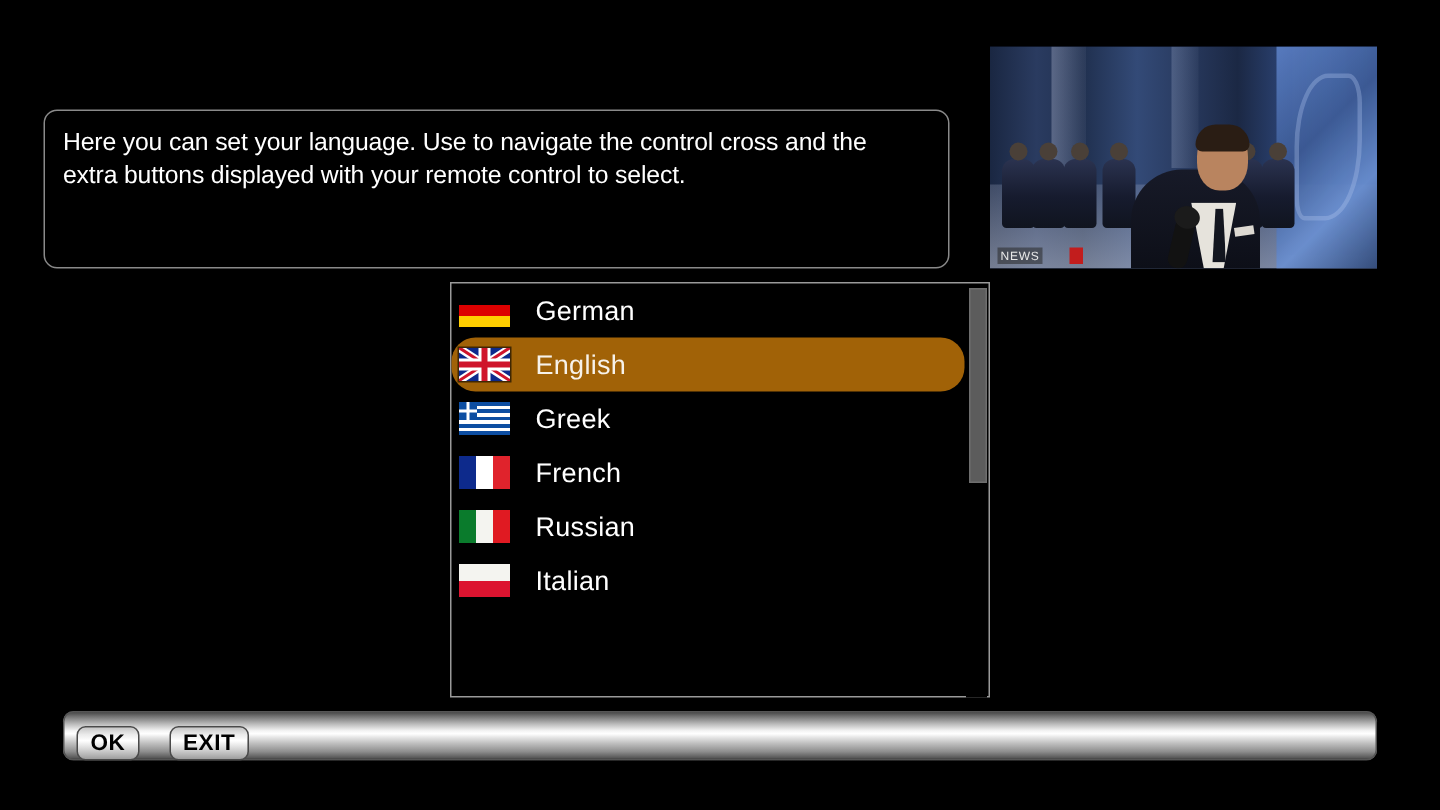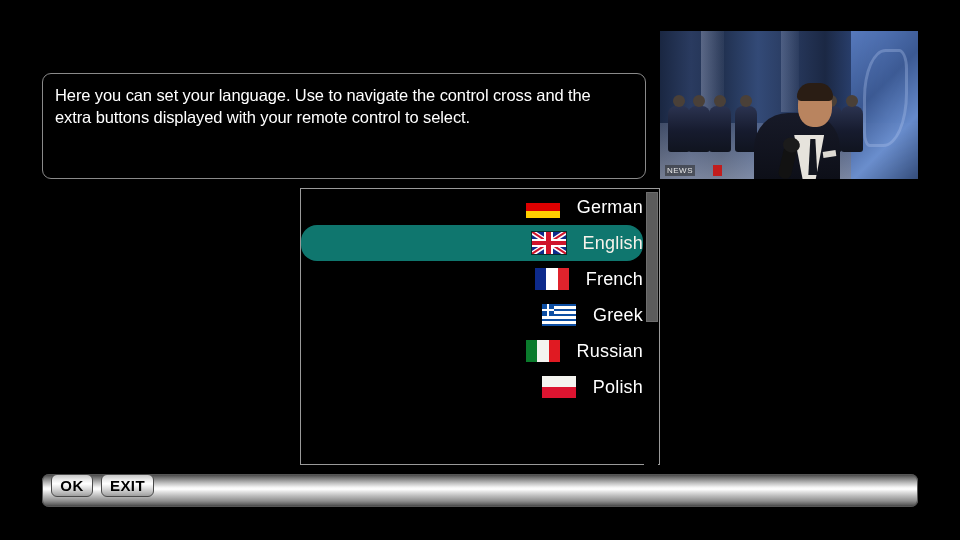"Here you can set your" #desc-box { left: 42px -> 29px }
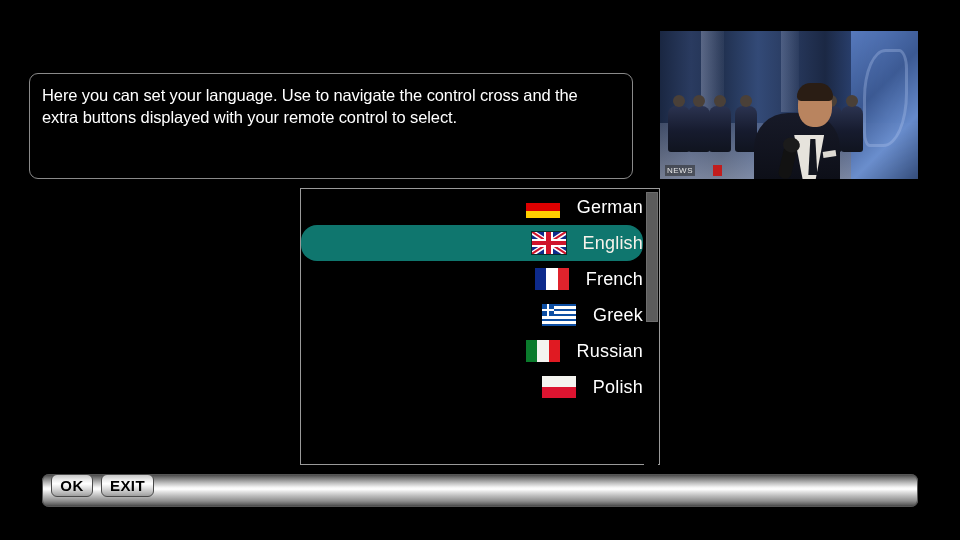"German" .lang-row { justify-content: flex-end -> none }
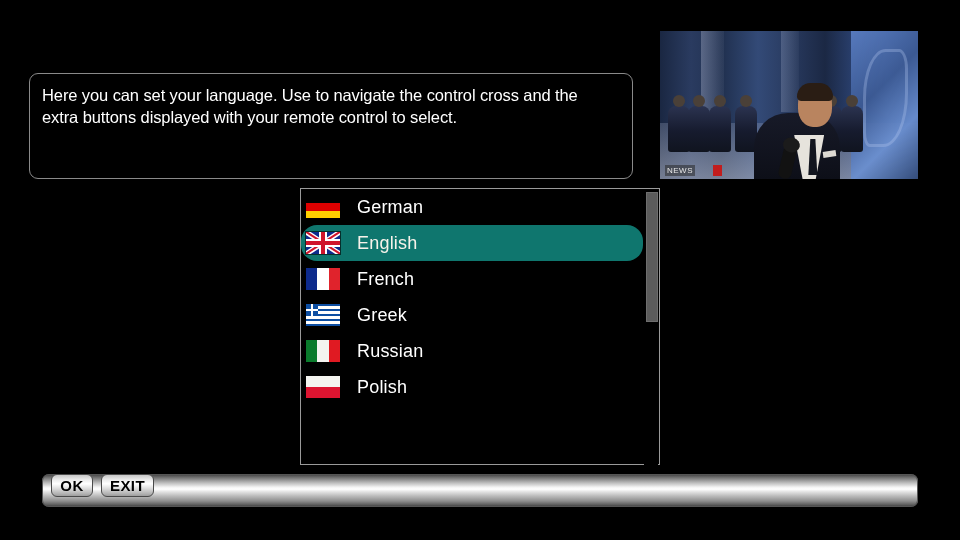"English" .lang-row.selected { background: #0f766e -> #a16207 }
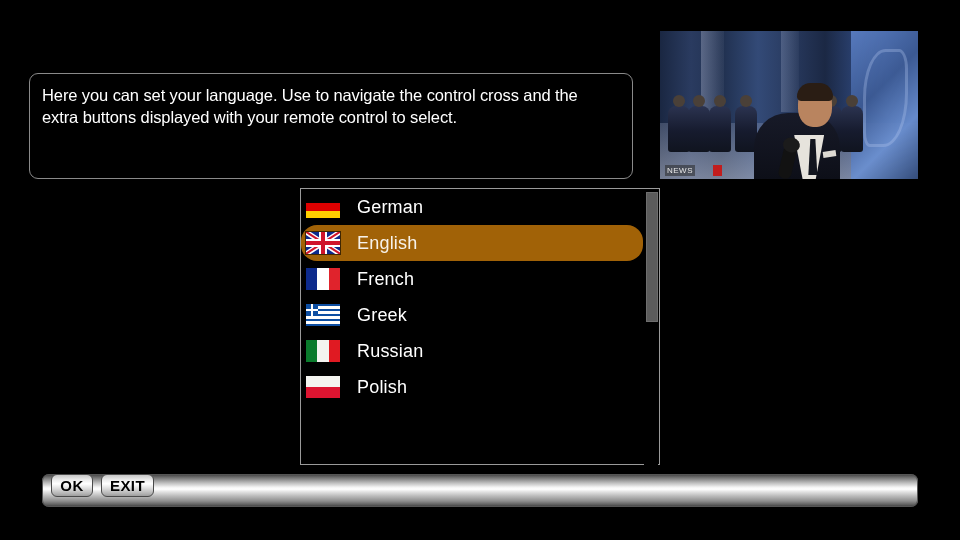"French" div.lang-row { order: before "Greek" -> after "Greek" }
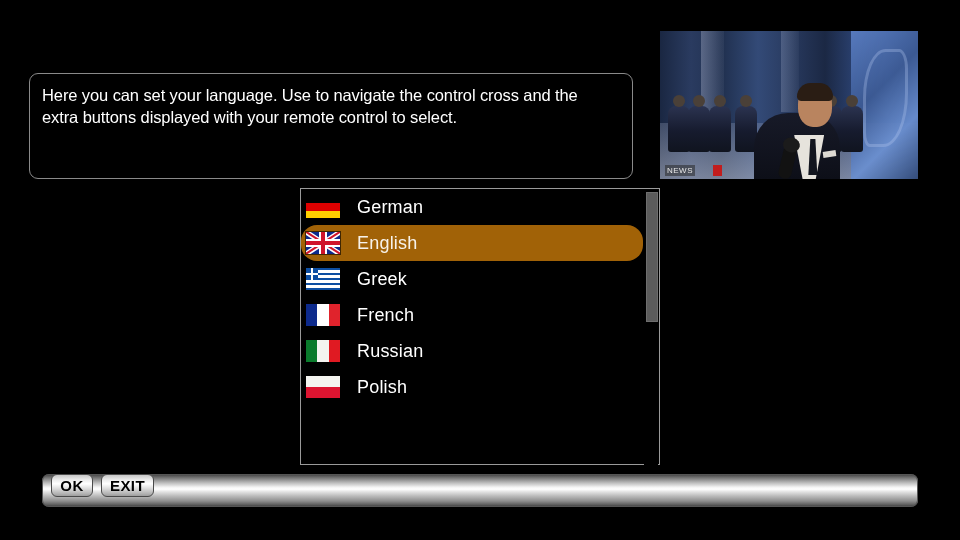"Polish" span.lang-label { text: Polish -> Italian }
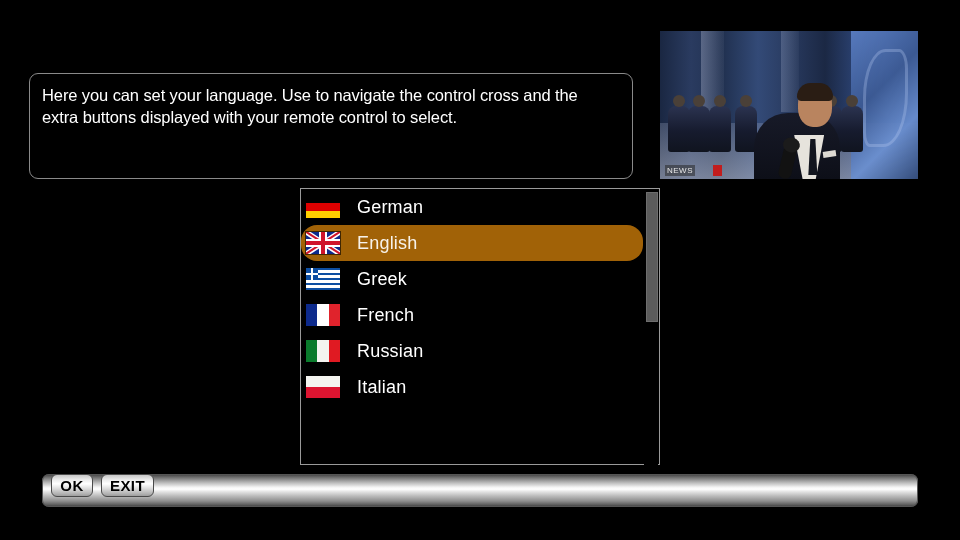"OK" #bottom-bar { align-items: flex-start -> flex-end; gap: 8px -> 20px }
